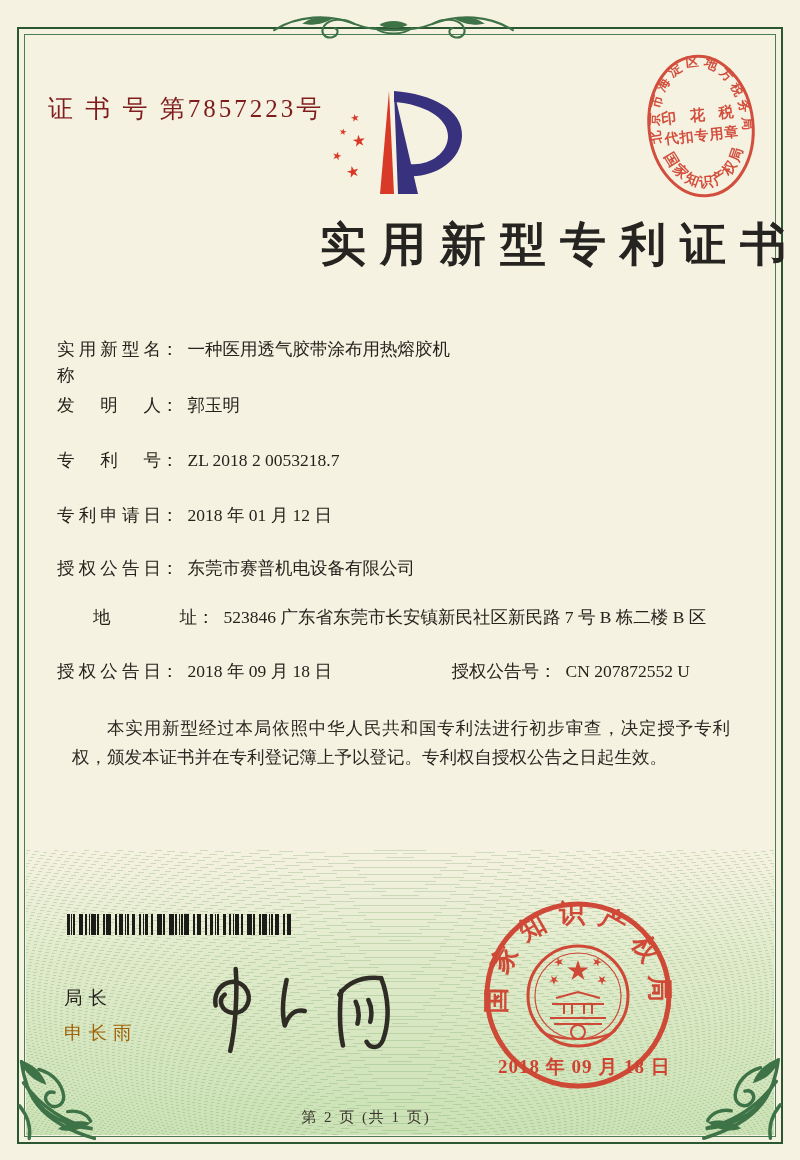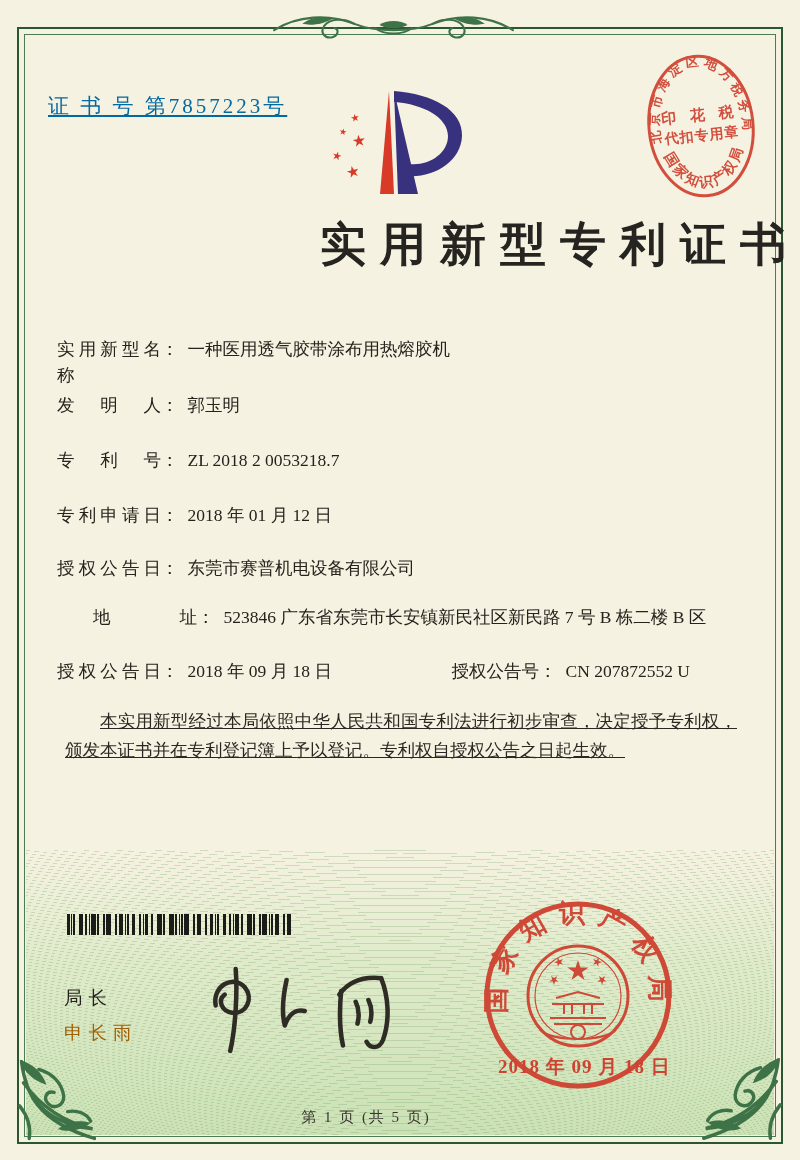"证 书 号 第7857223号" .cert-no { color: #0369a1 -> #7f1d1d; font-size: 21px -> 25px; text-decoration: underline -> none }
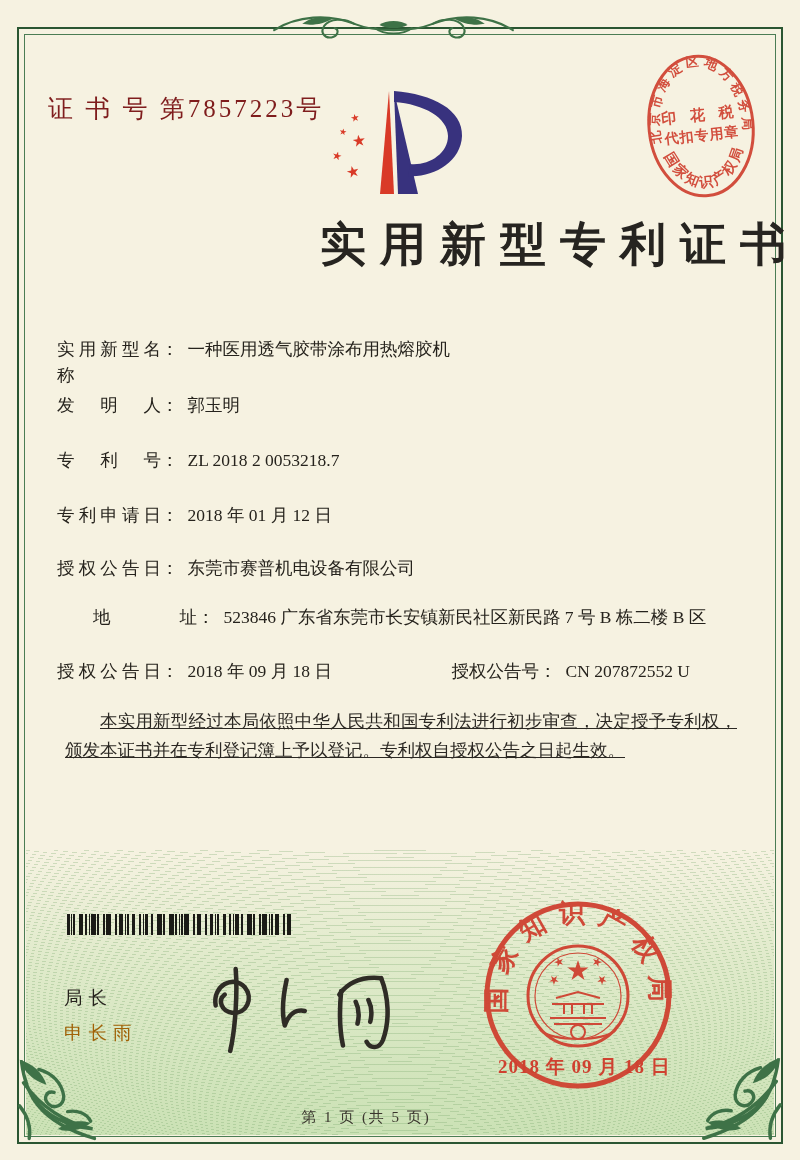"本实用新型经过本局依照中华人民共和国专利法进行初步审查，决定授予专利权，颁发本证" .body-text p { margin: 9px -> 16px; text-decoration: underline -> none }
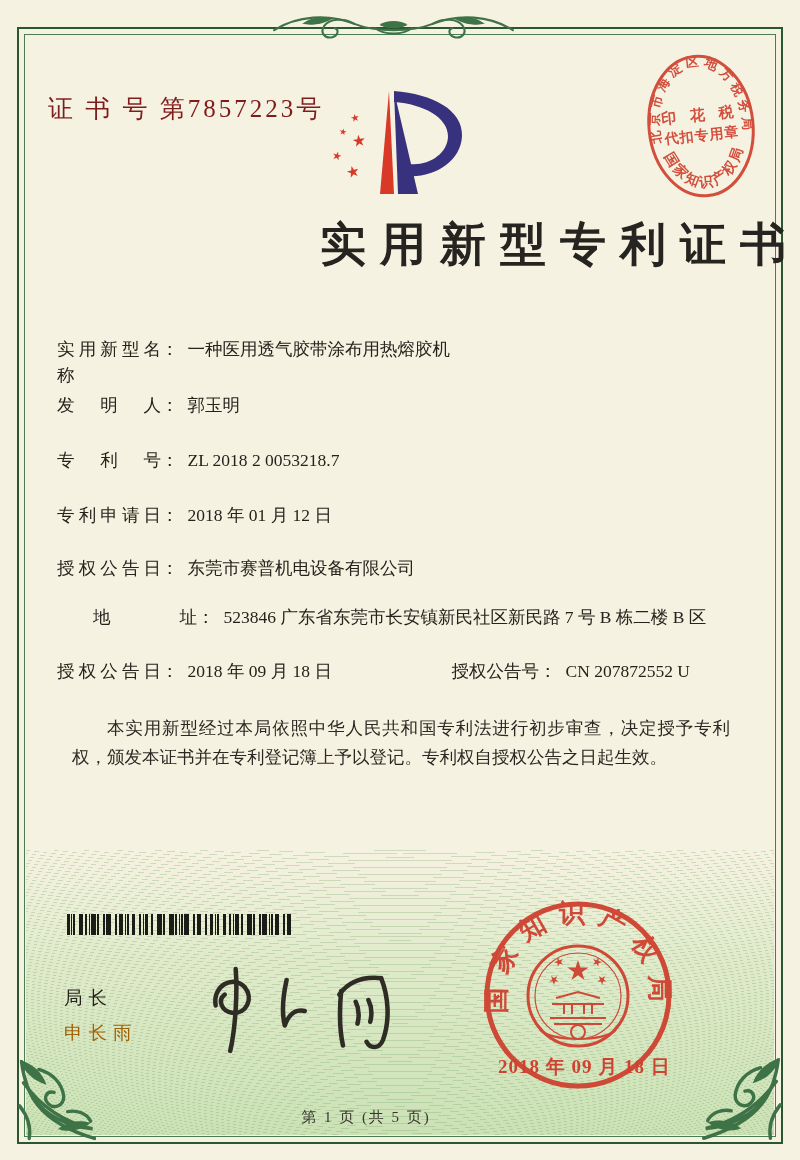"第 1 页 (共 5" div.abs { text: 1 页 (共 5 -> 2 页 (共 1 }
